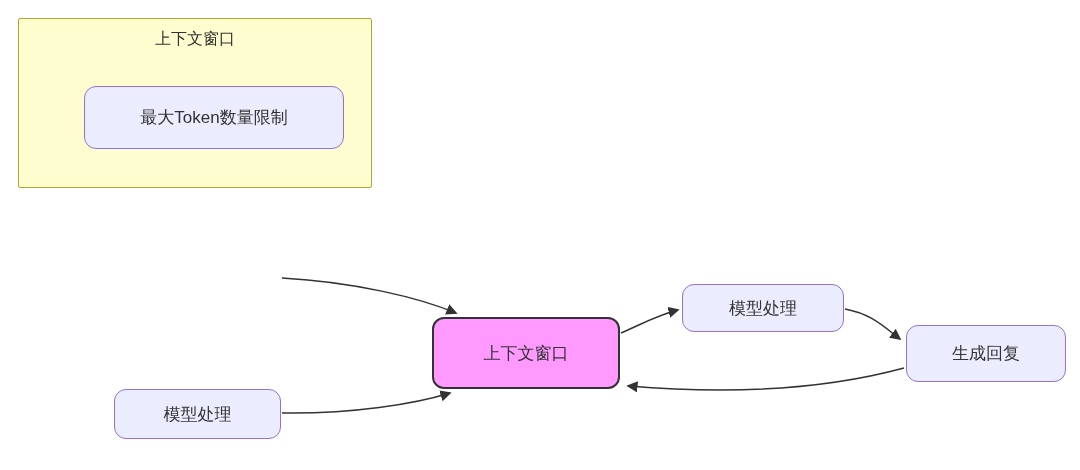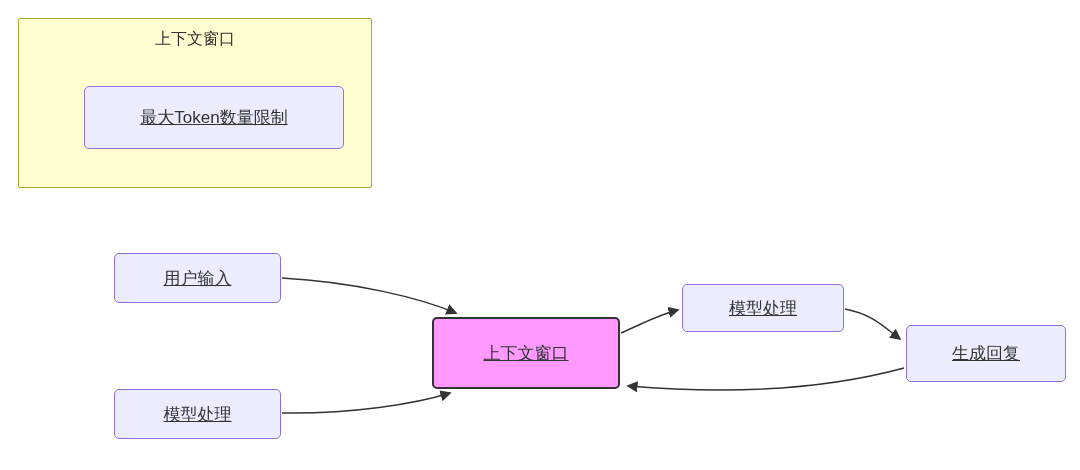"最大Token数量限制" .node { border-radius: 5px -> 12px; text-decoration: underline -> none }
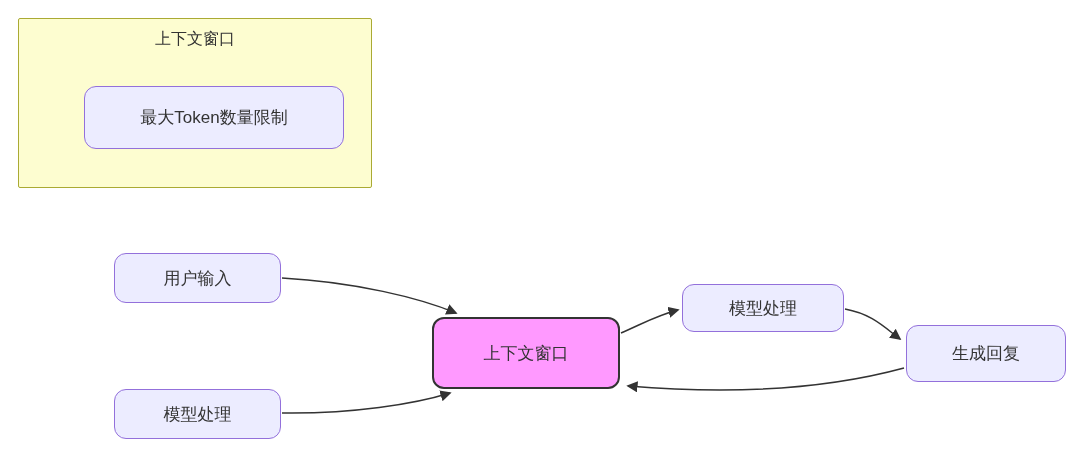"用户输入" div.node { html: <div>用户输入</div> -> none }
